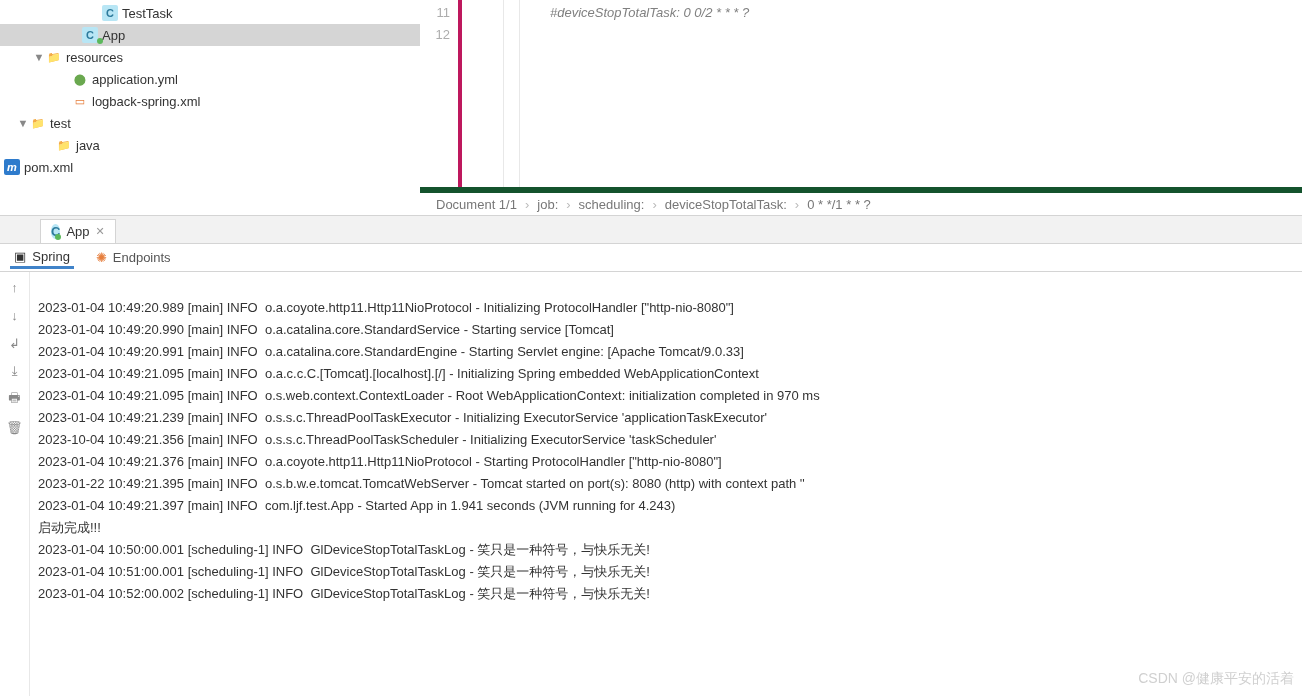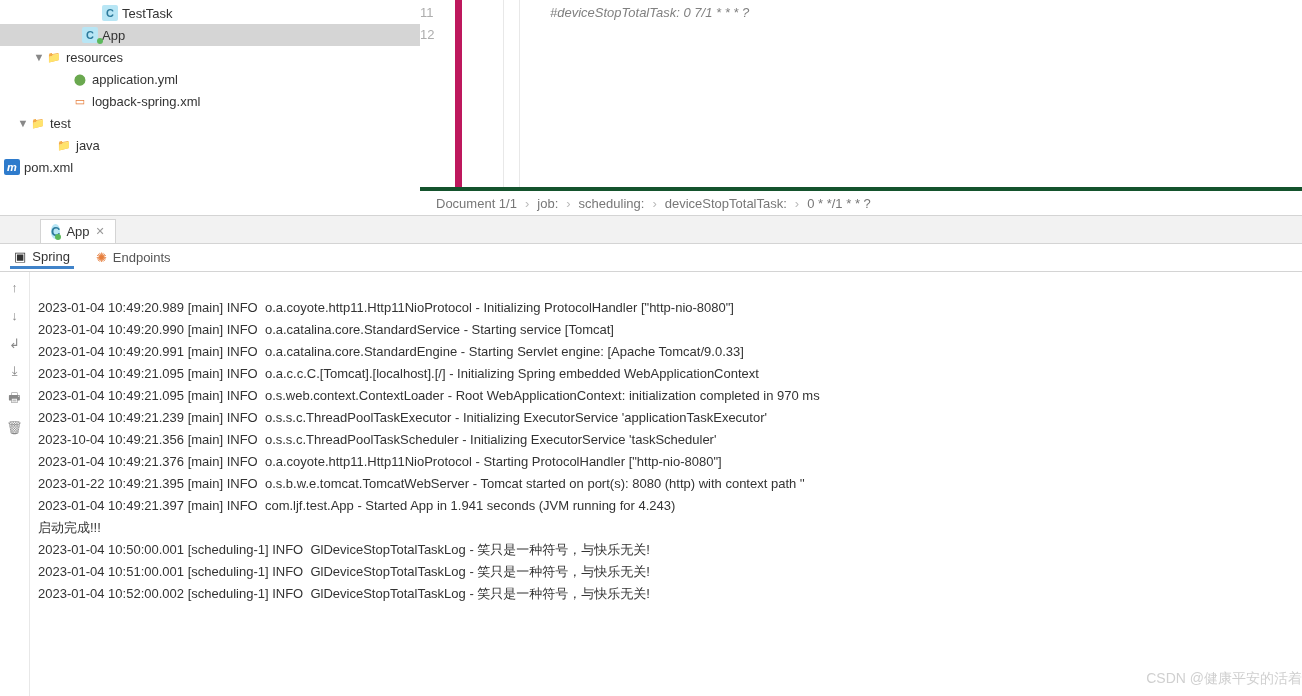"11" .gutter { border-right: 7px solid #be185d -> 4px solid #be185d; text-align: left -> right }
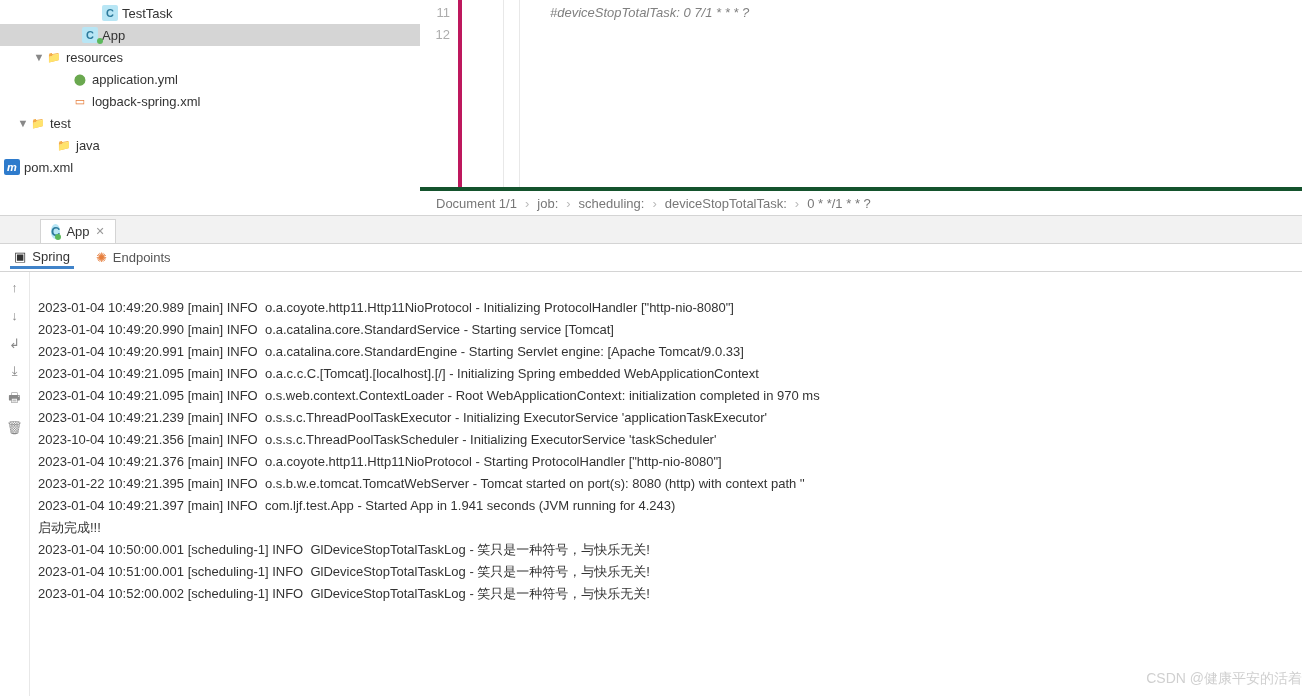"#deviceStopTotalTask: 0 7/1 * *" span.comment { text: 7/1 -> 0/2 }
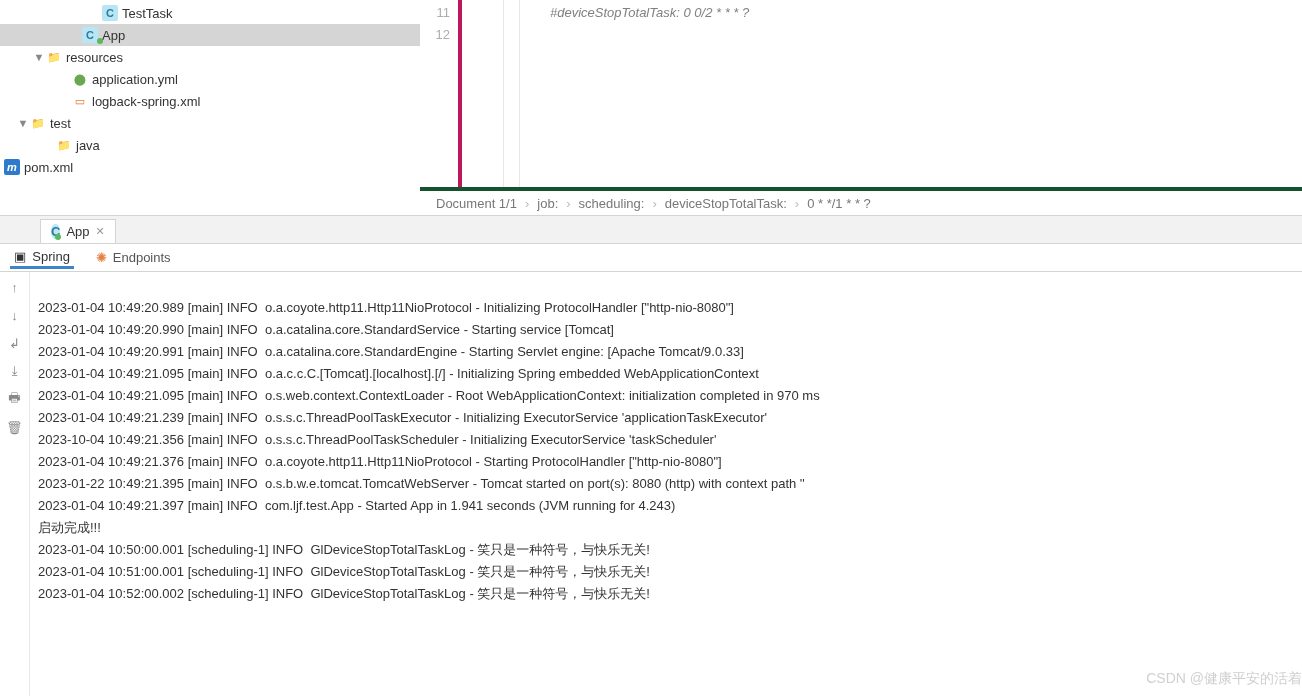"Document 1/1" .breadcrumb { border-top: 4px solid #14532d -> 6px solid #14532d }
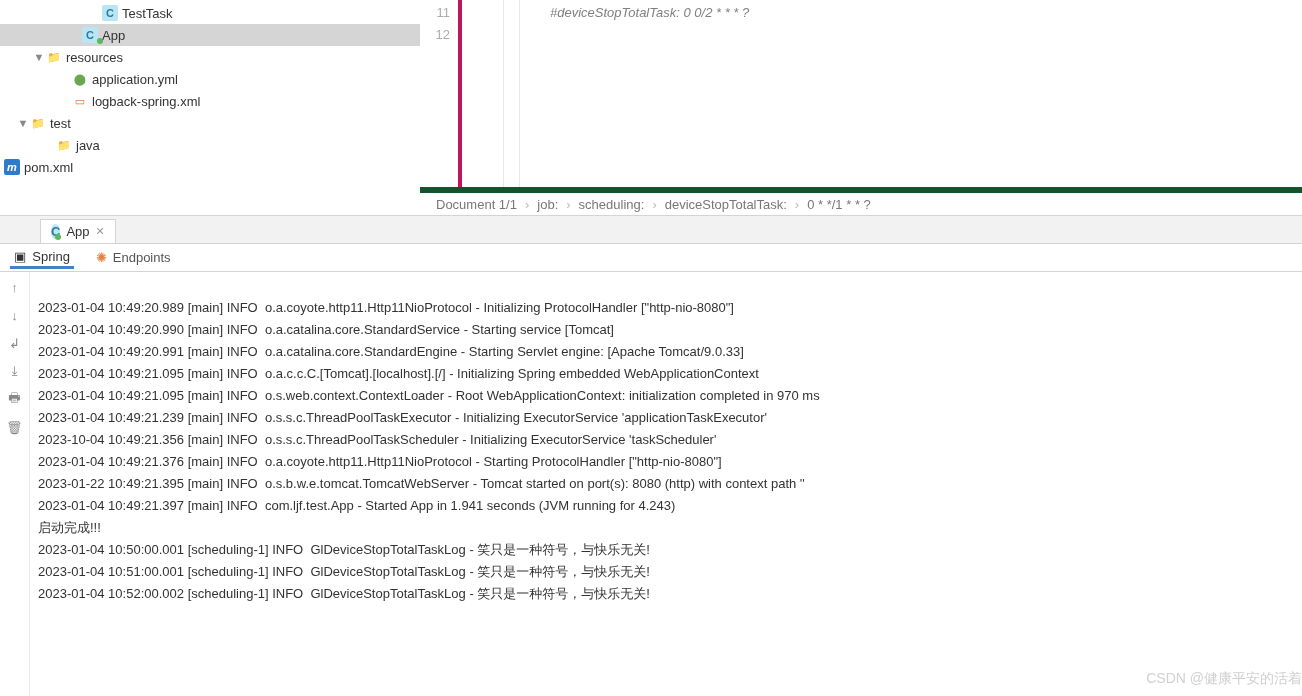"CSDN @健康平安的活着" .watermark { right: 0 -> 8px }
